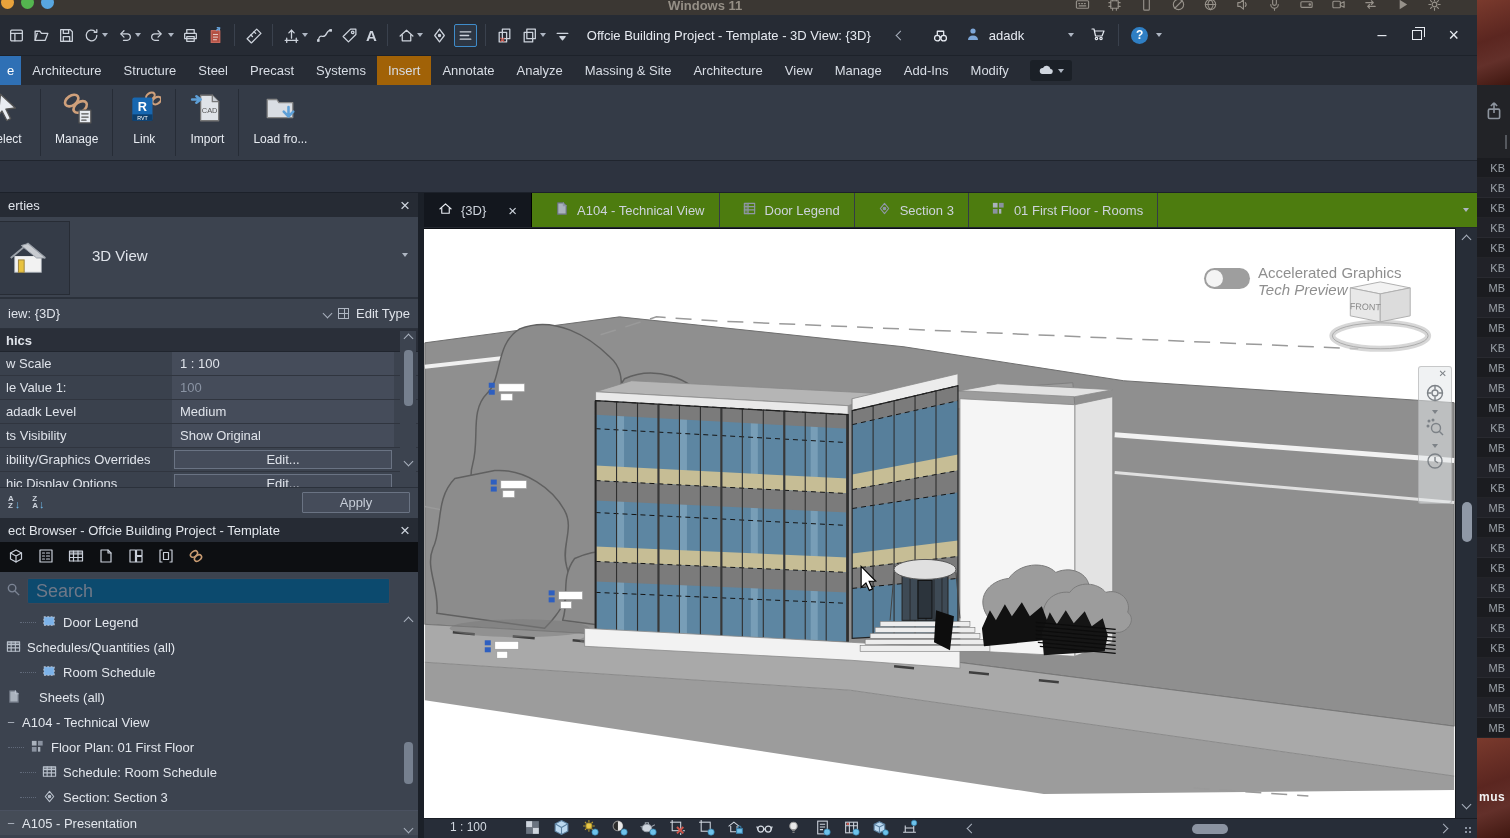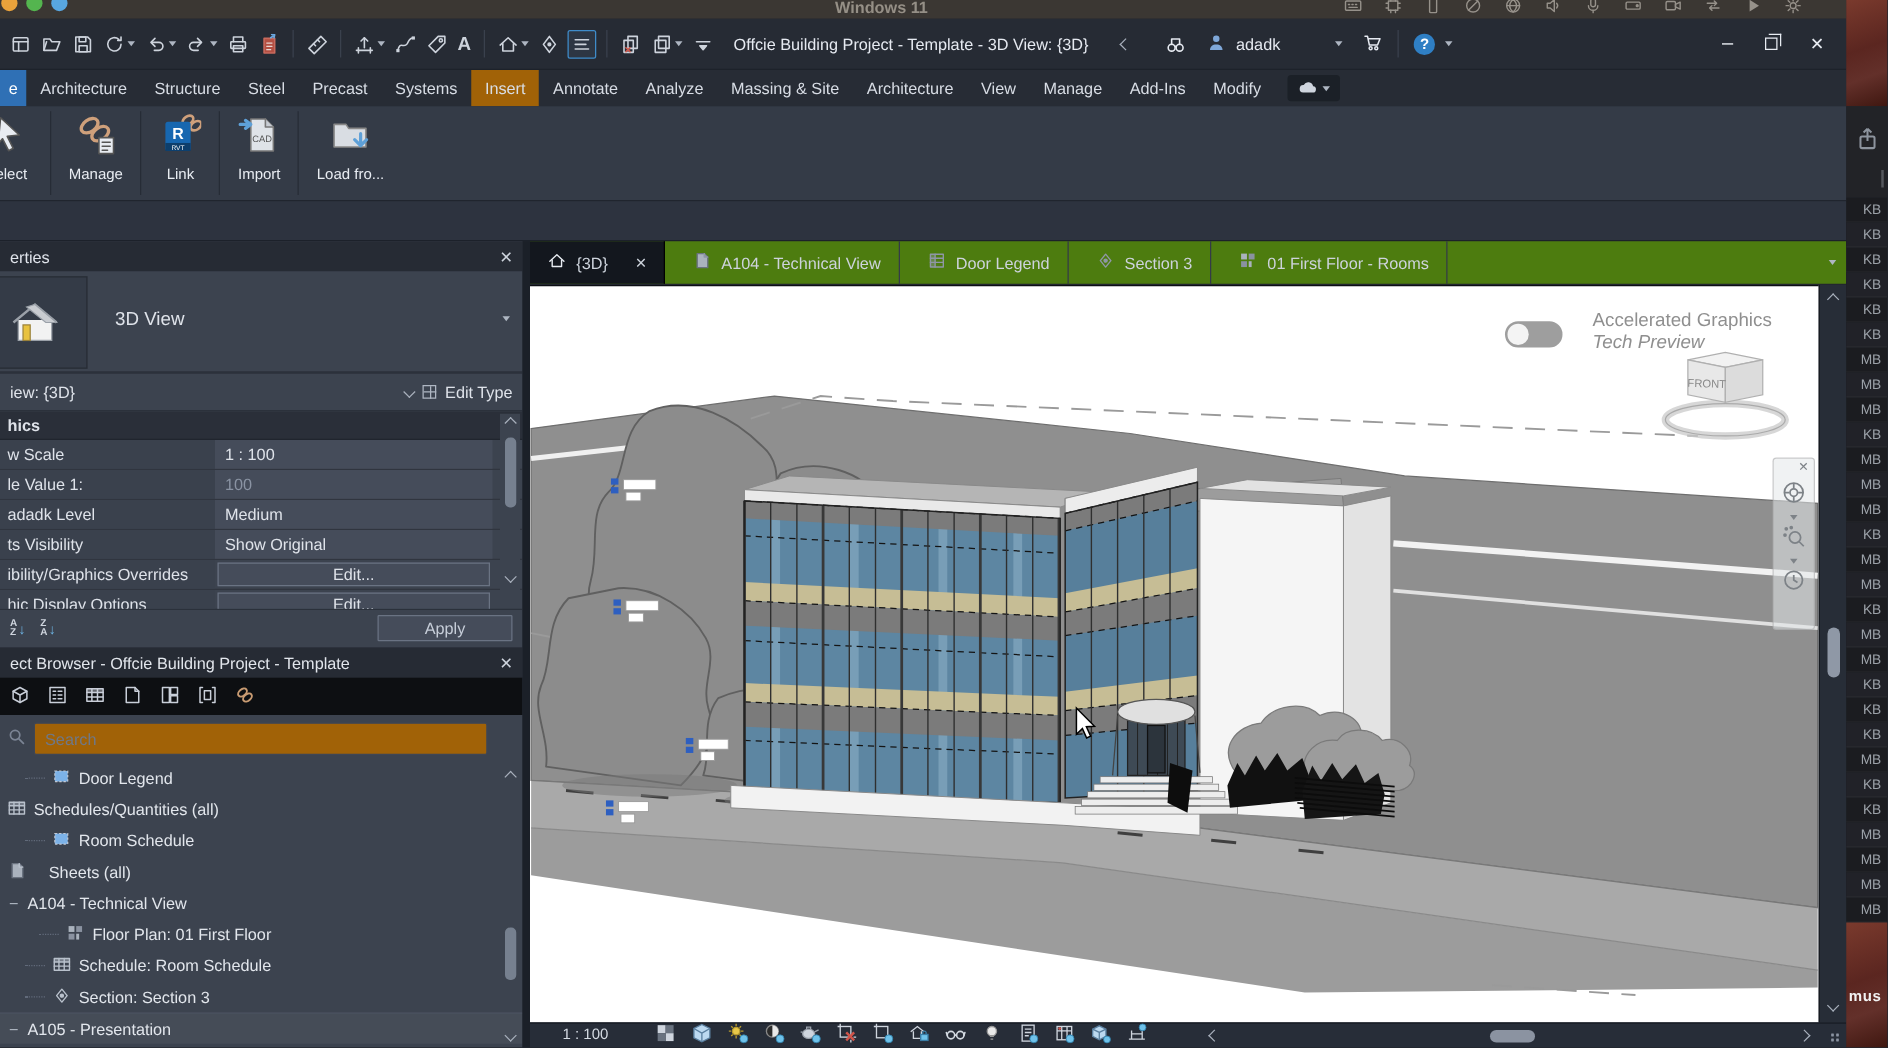"Accelerated Graphics" #accel { align-items: center -> flex-start; gap: 24px -> 8px; top: 19px -> 35px }
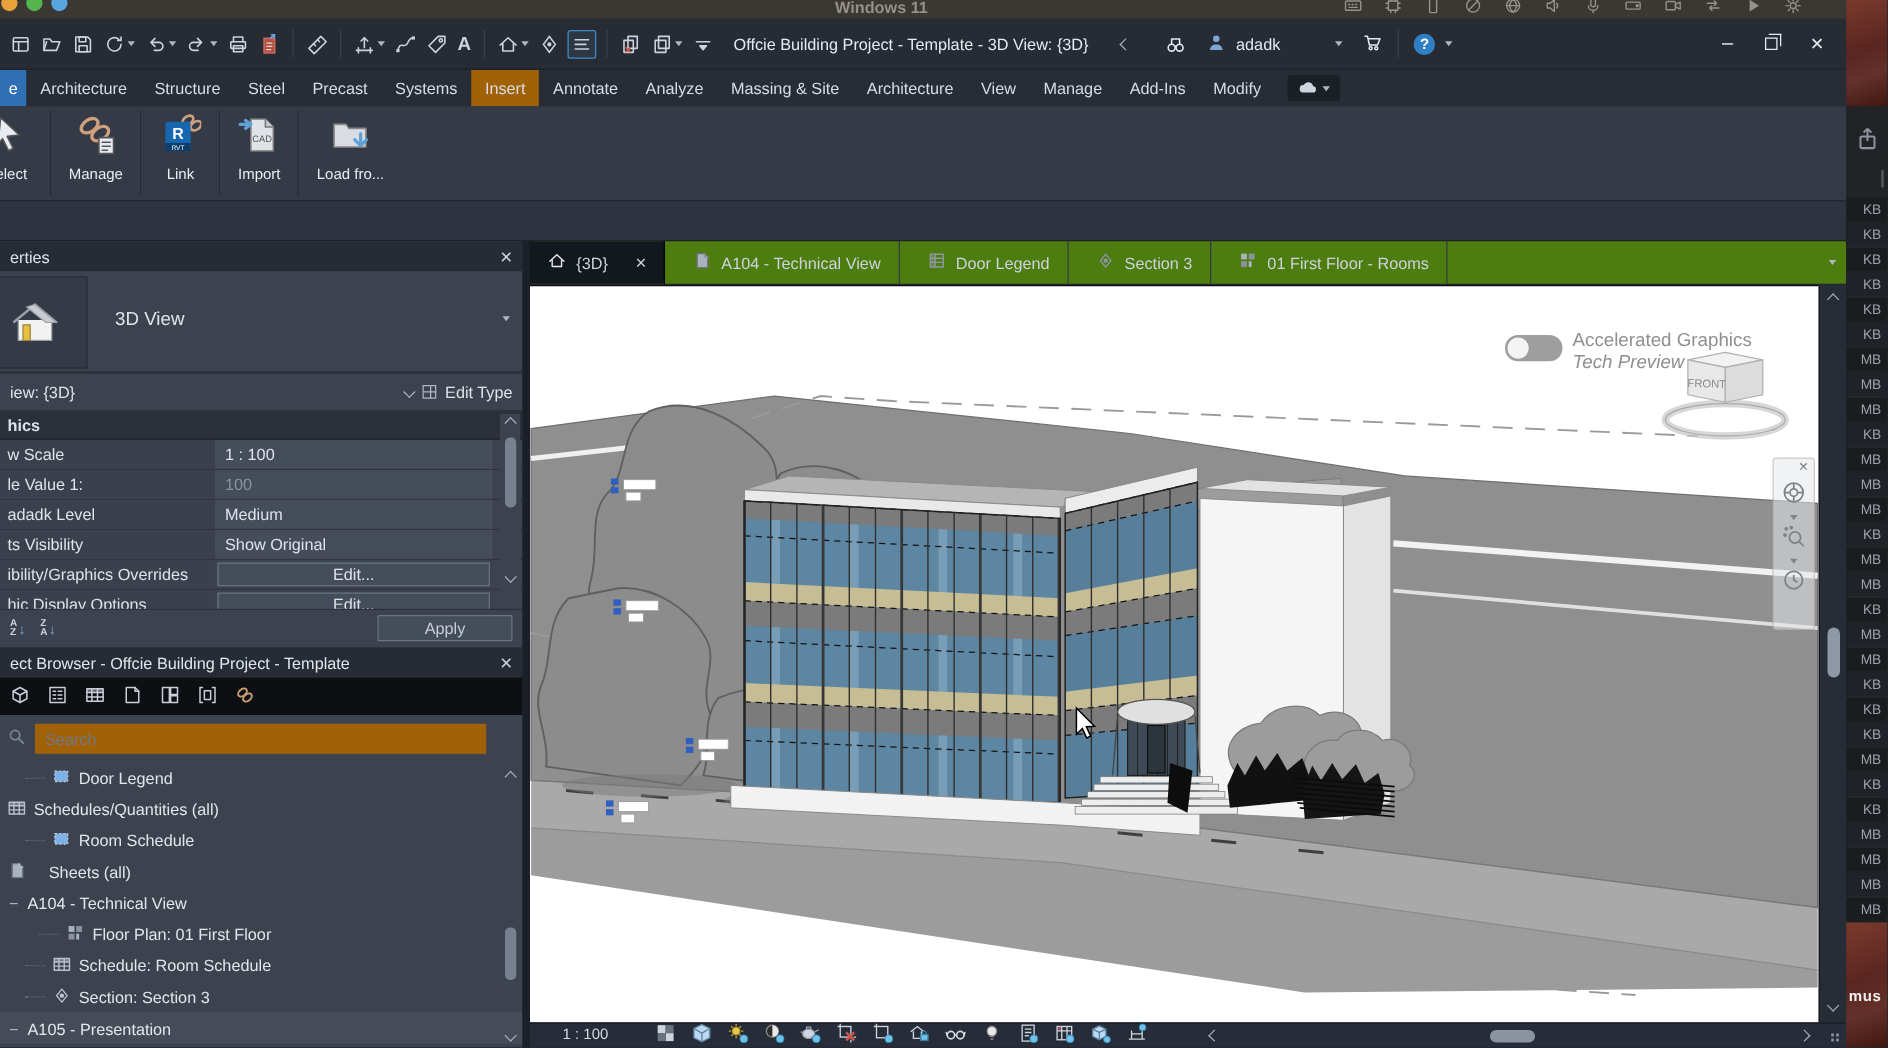"Search" #pb-search { background: #a16207 -> #0c4a6e; font-size: 13px -> 18px }
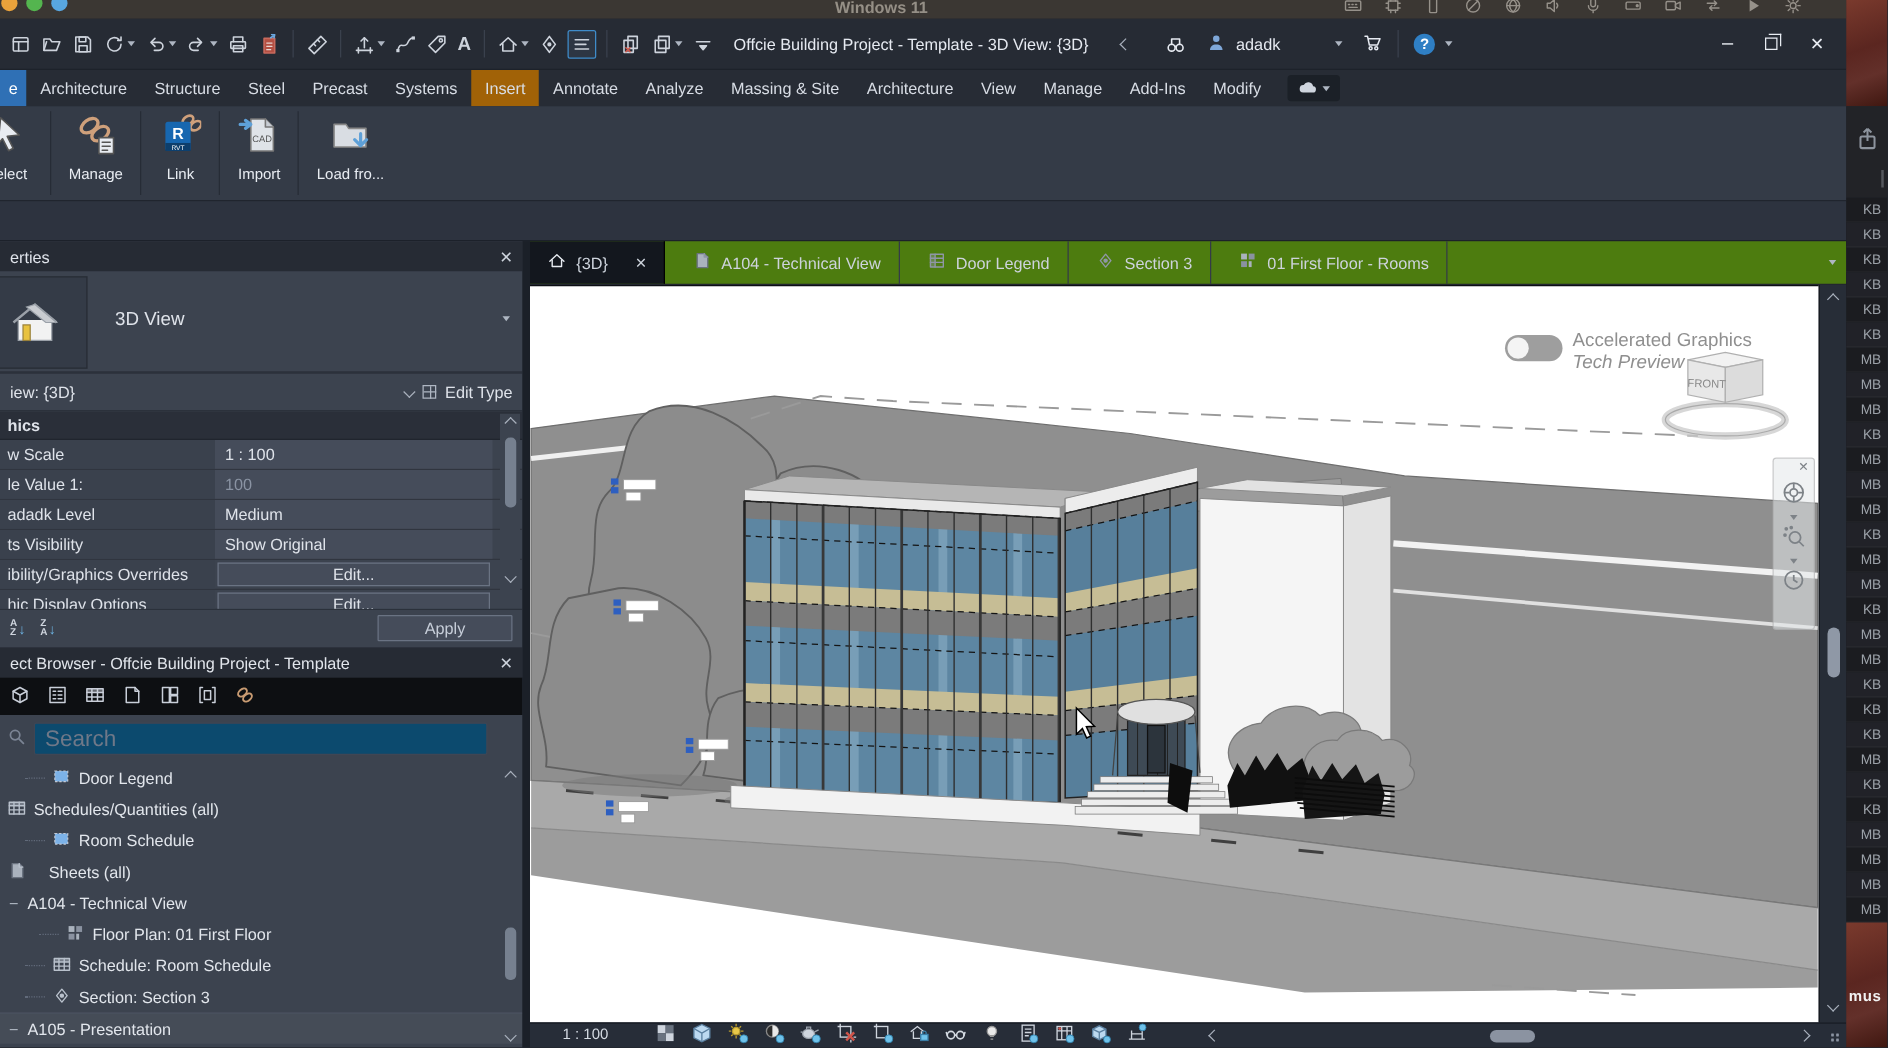"Floor Plan: 01 First Floor" div.titem { padding-left: 31px -> 8px }
